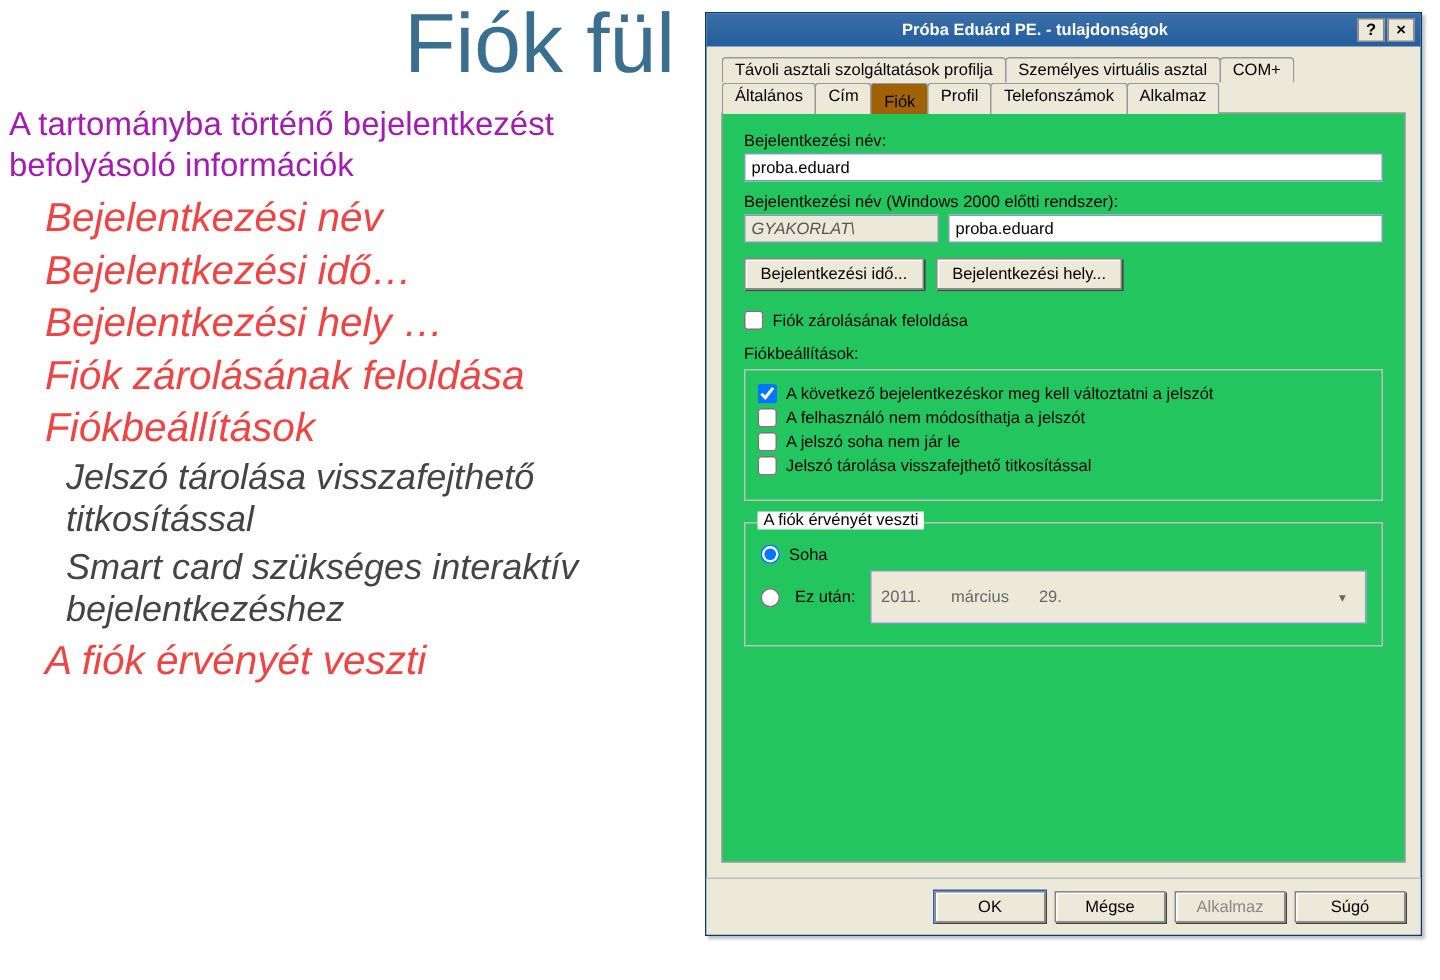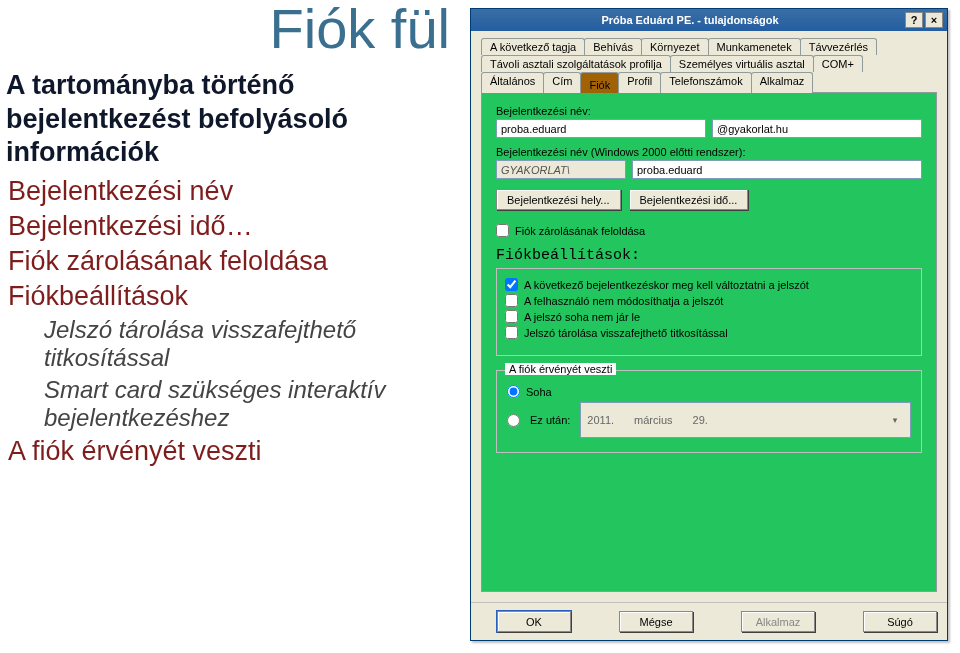"A következő tagja" div.tabs-row { html: <div> <div>A következő tagja</div> <div>Behívás</div> <div>Környezet</div> <div>Munkamenetek</div> <div>Távvezérlés</div> </div> -> none }
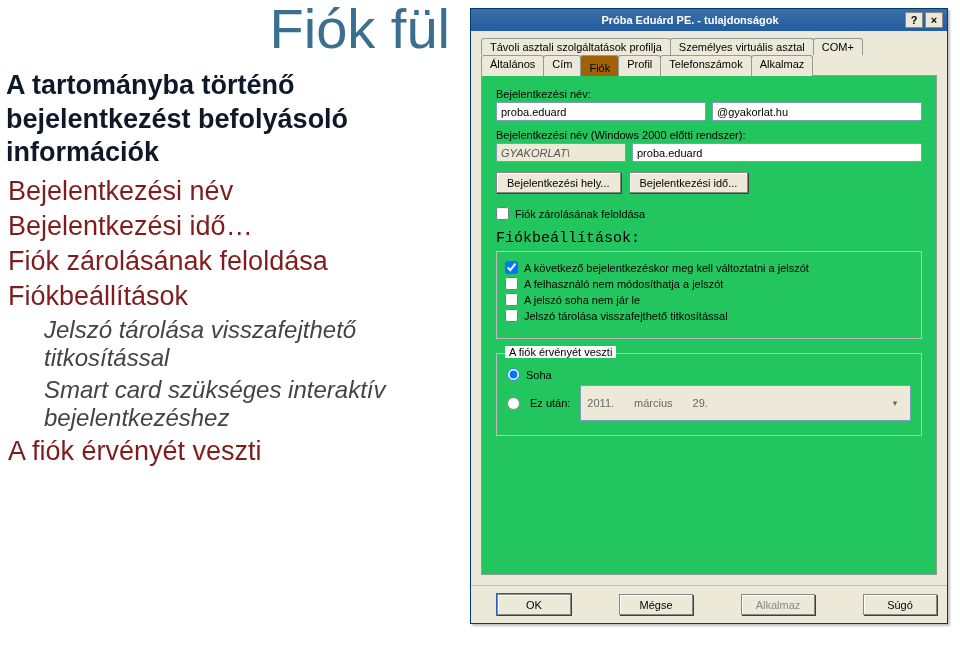"A tartományba történő bejelentkezést" .left p.lead { color: #0f172a -> #a21caf; font-size: 27px -> 22px; font-weight: 700 -> 400 }
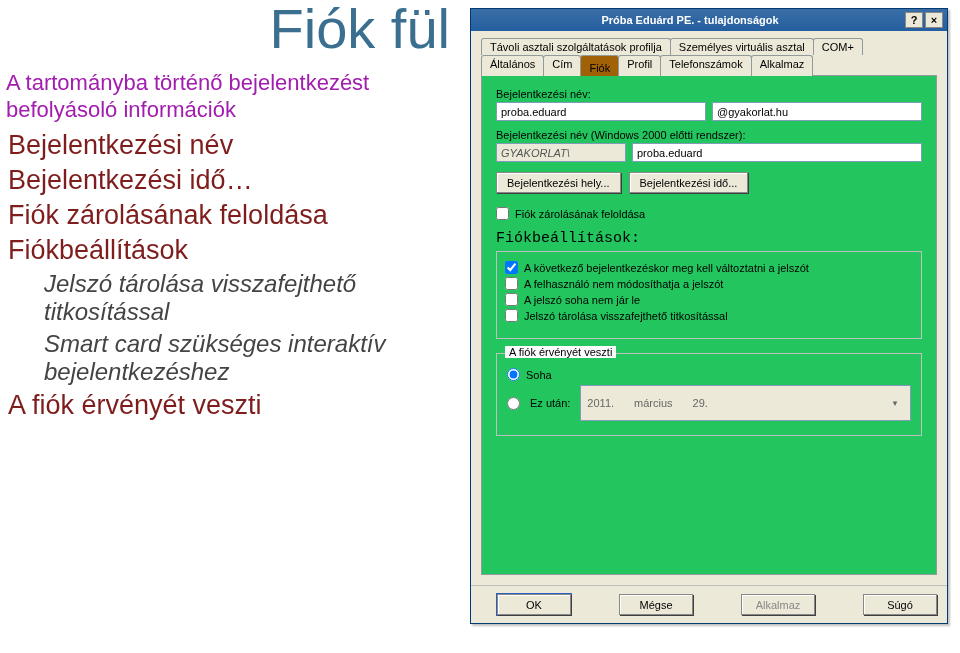"@gyakorlat.hu" input.textbox { html: <input> -> none }
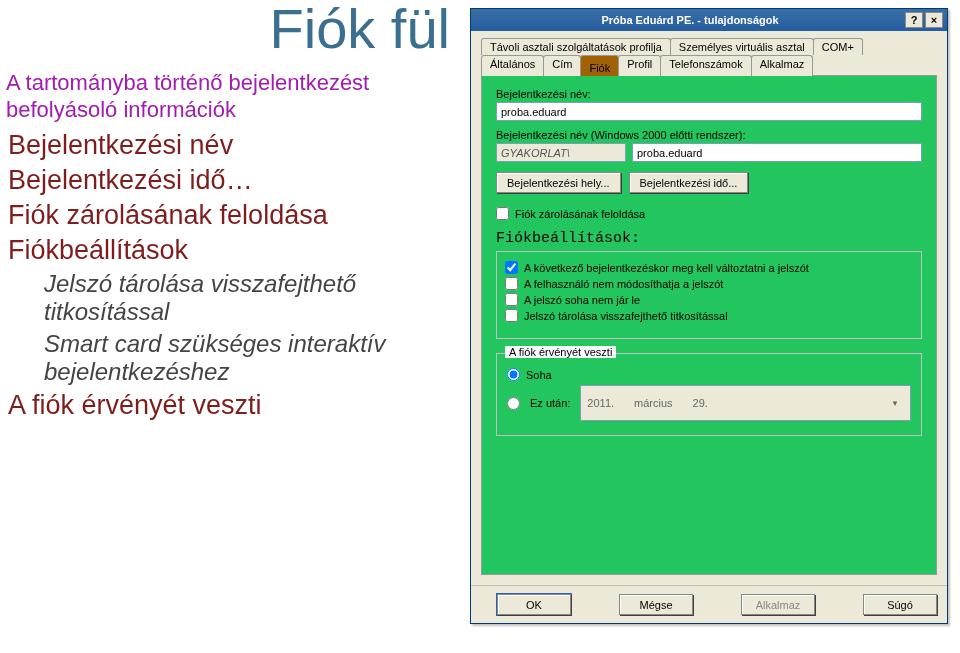"Bejelentkezési név" .left .lvl1 { color: #7f1d1d -> #ef4444; font-style: none -> italic; margin: 0 0 4px 2px -> 0 0 4px 24px }
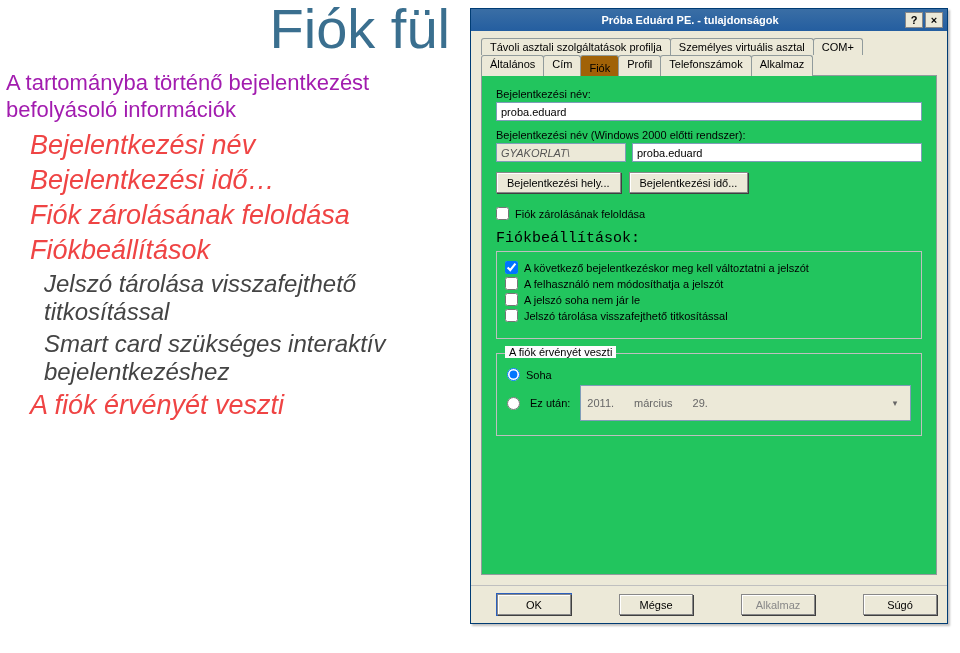"Bejelentkezési hely..." button.btn { order: before "Bejelentkezési idő..." -> after "Bejelentkezési idő..." }
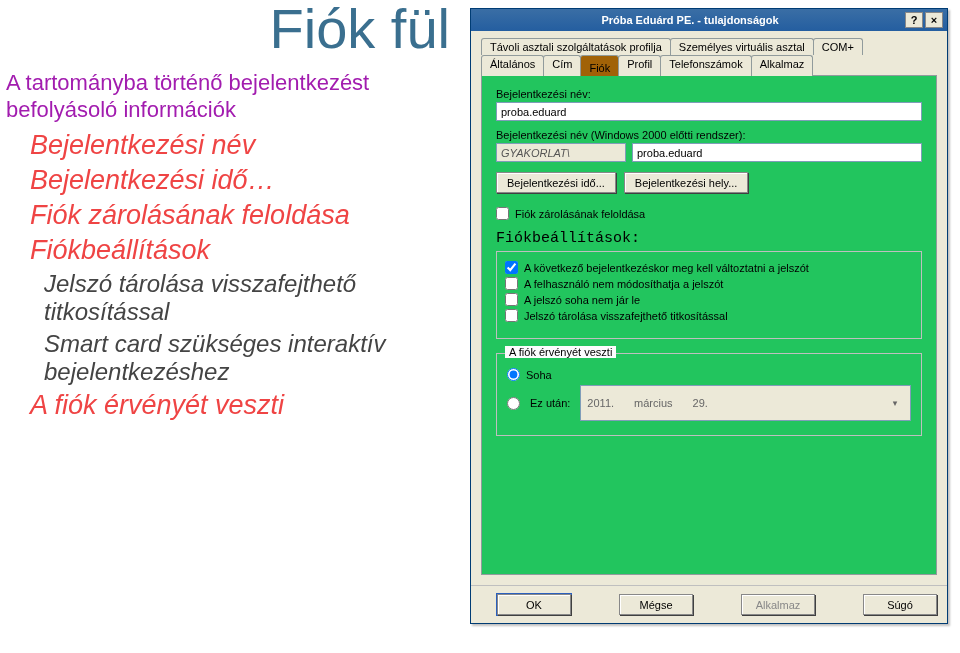"Bejelentkezési hely …" p.lvl1 { html: none -> <p>Bejelentkezési hely …</p> }
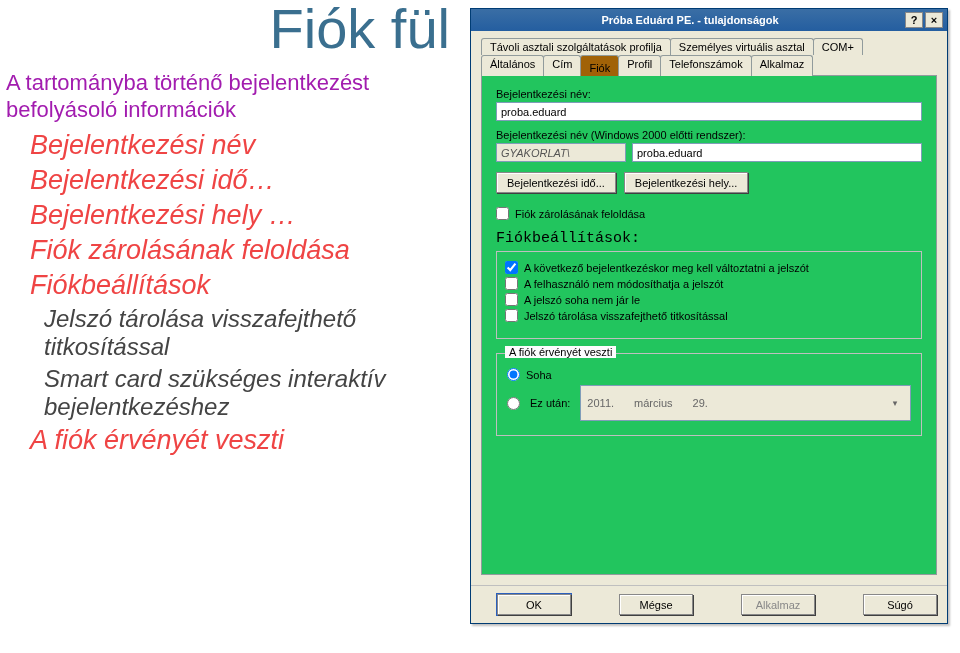"Fiókbeállítások:" .section-label { font-family: Liberation Mono, monospace -> none; font-size: 15px -> 11px }
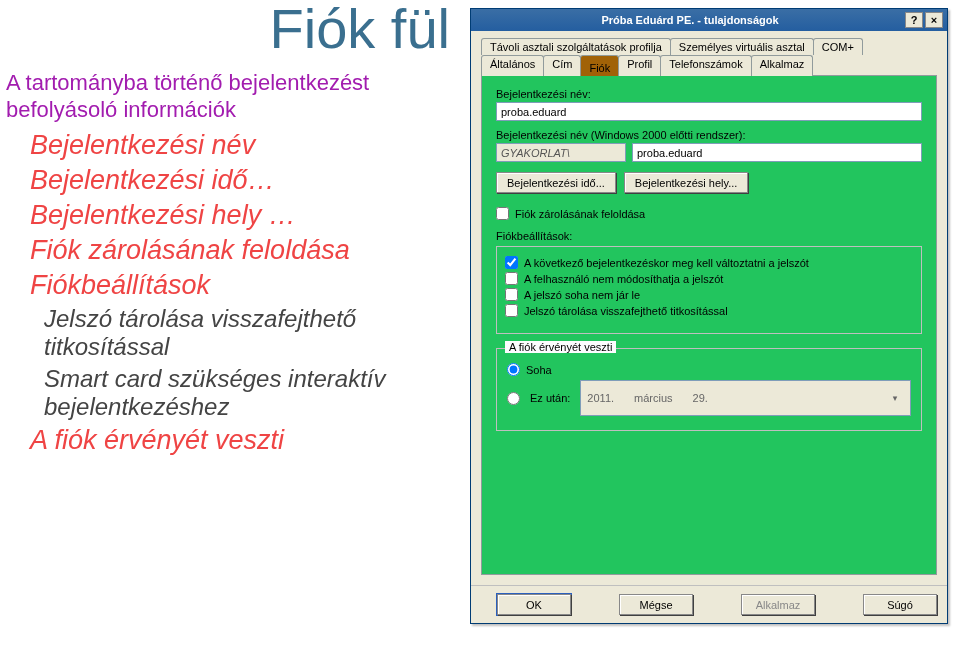"OK" .dialog-footer .btn { margin-left: 42px -> none }
